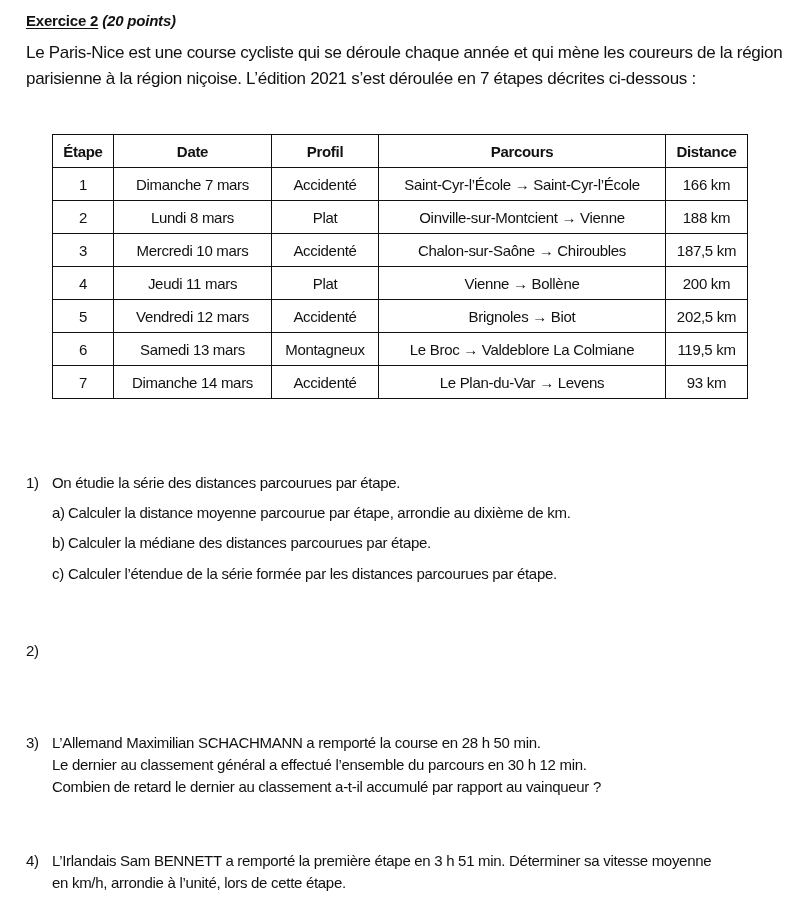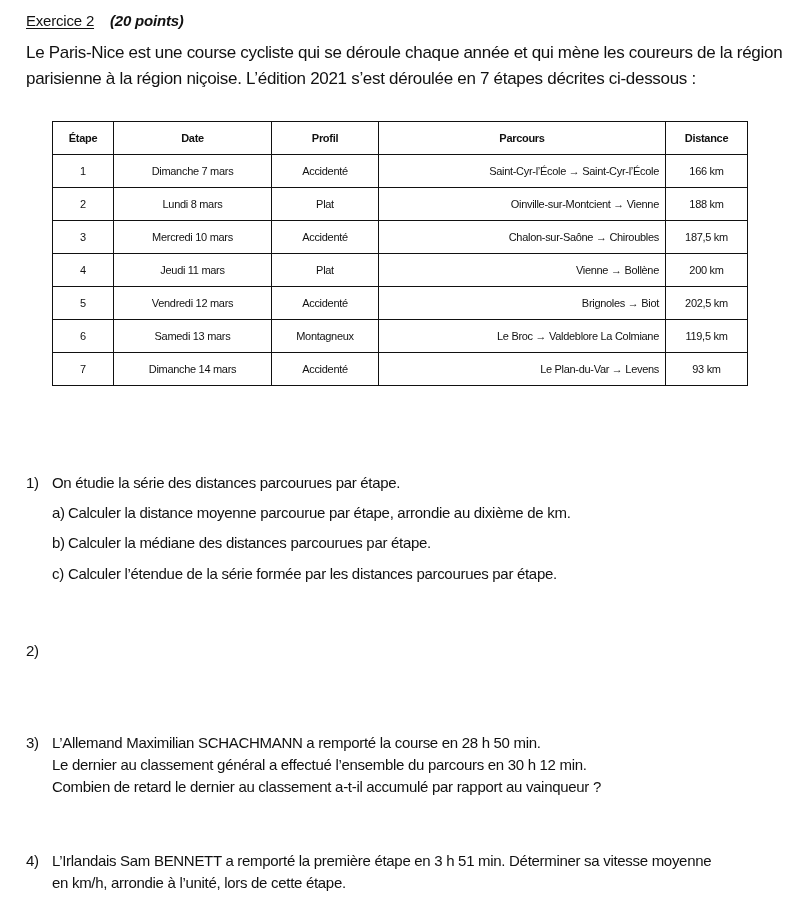"Exercice 2" .title .ex { font-weight: normal -> bold }
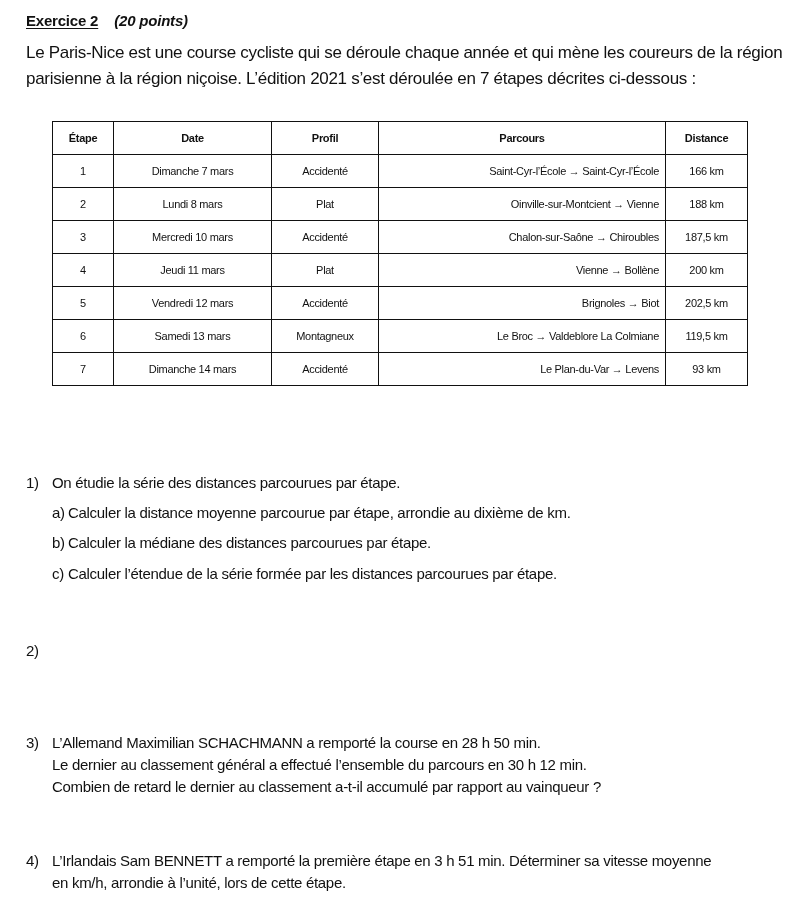"(20 points)" .title .pts { margin-left: 12px -> none }
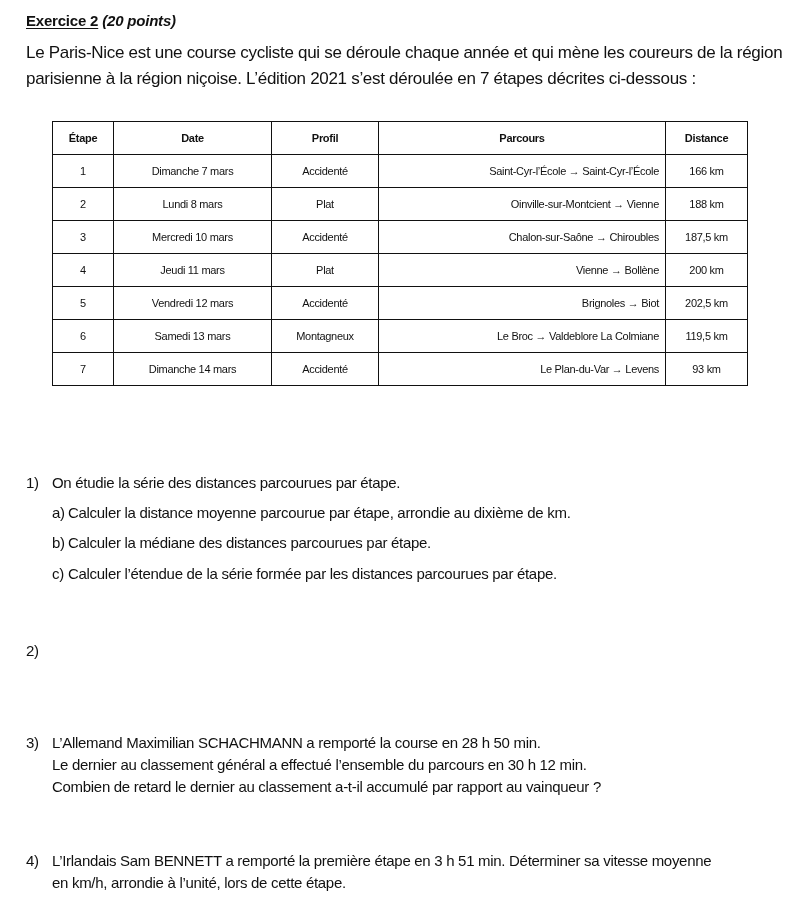"Étape" table.etapes { font-size: 11px -> 15px; top: 121px -> 134px }
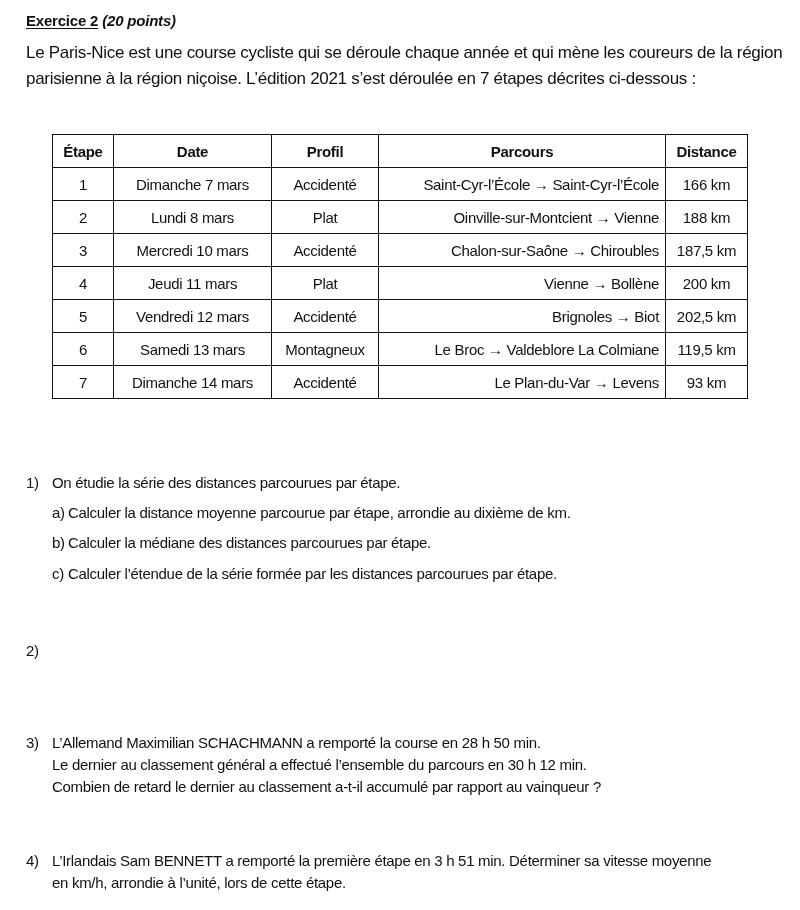"Saint-Cyr-l’École → Saint-Cyr-l’École" table.etapes td.parcours { text-align: right -> center }
